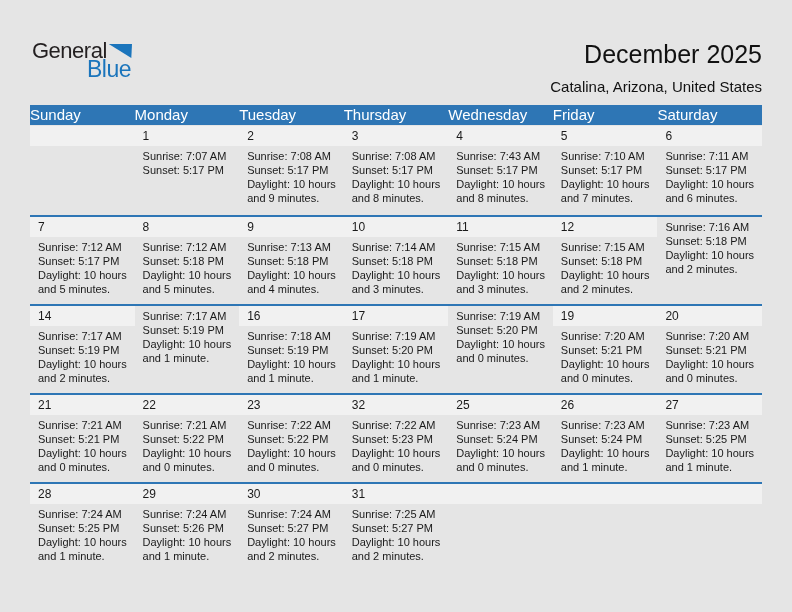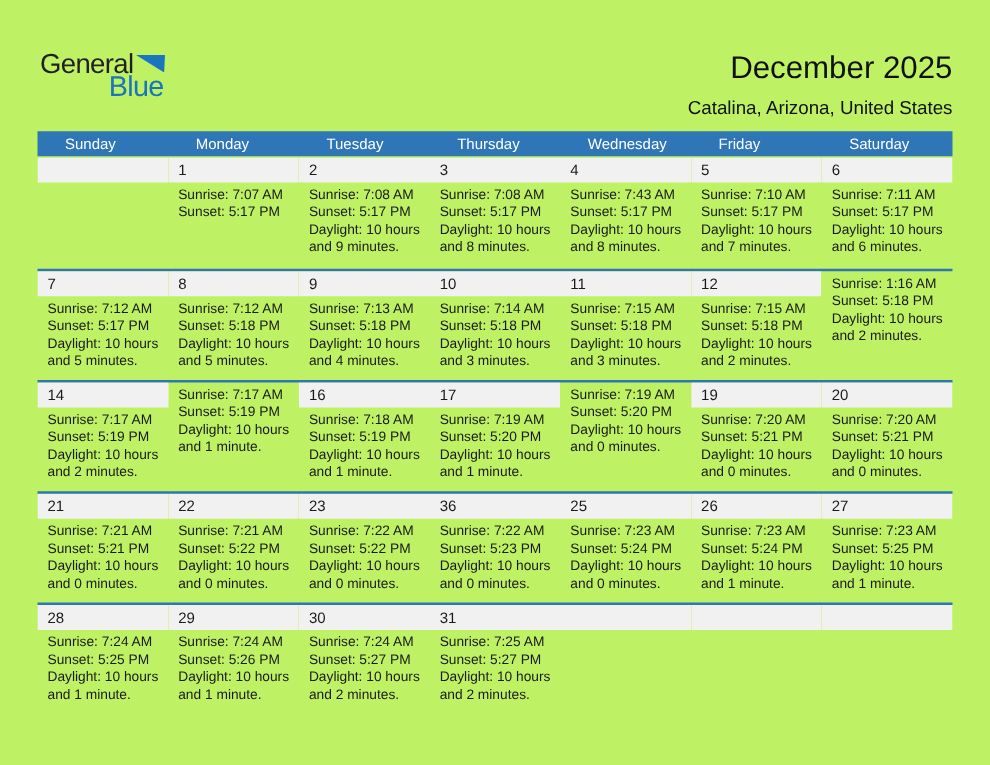"General" .page { background: #bef264 -> #e5e5e5 }
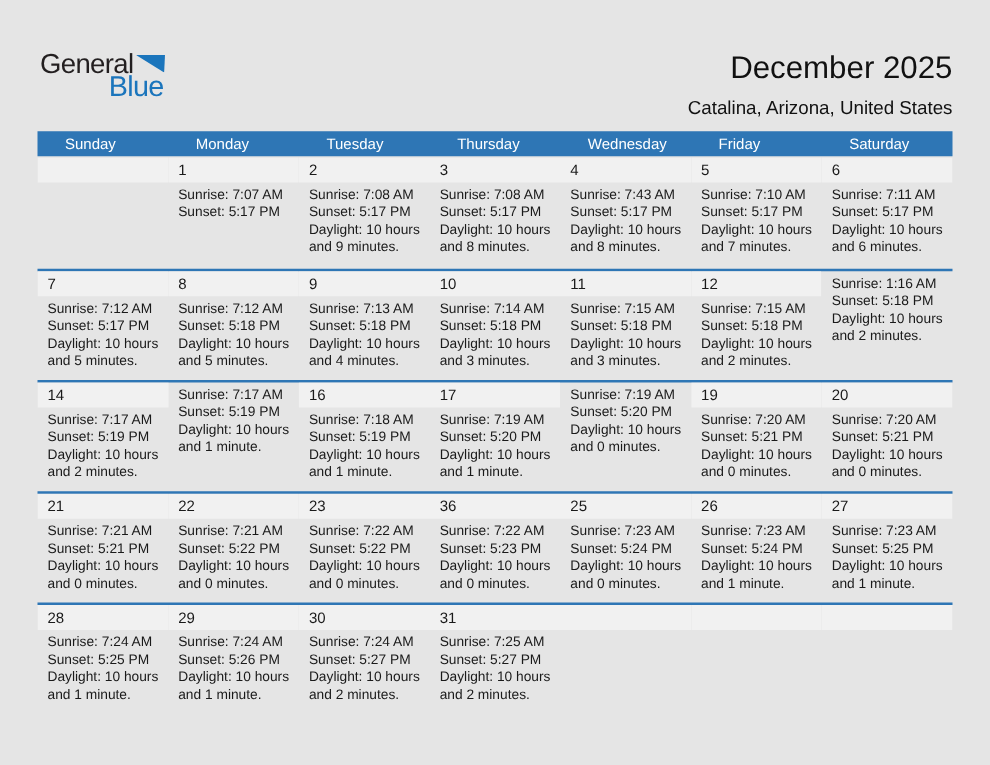"Sunday" .weekday-cell { font-size: 12px -> 15px; padding-left: 22px -> 0 }
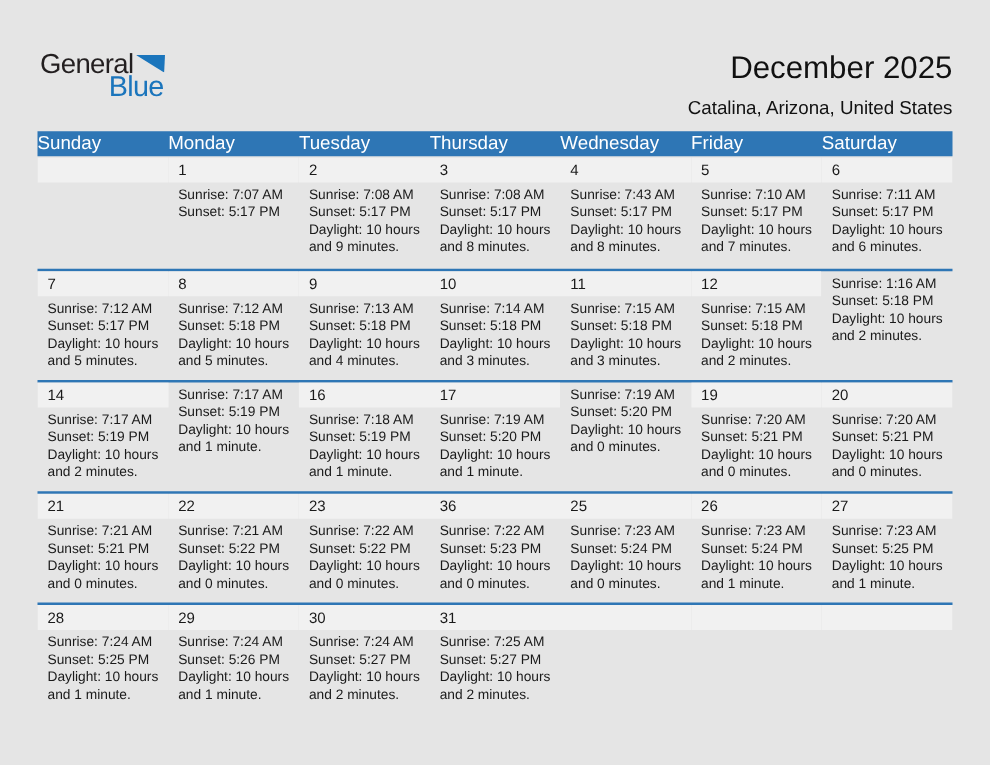"Sunrise: 1:16 AM" div { text: 1:16 -> 7:16 }
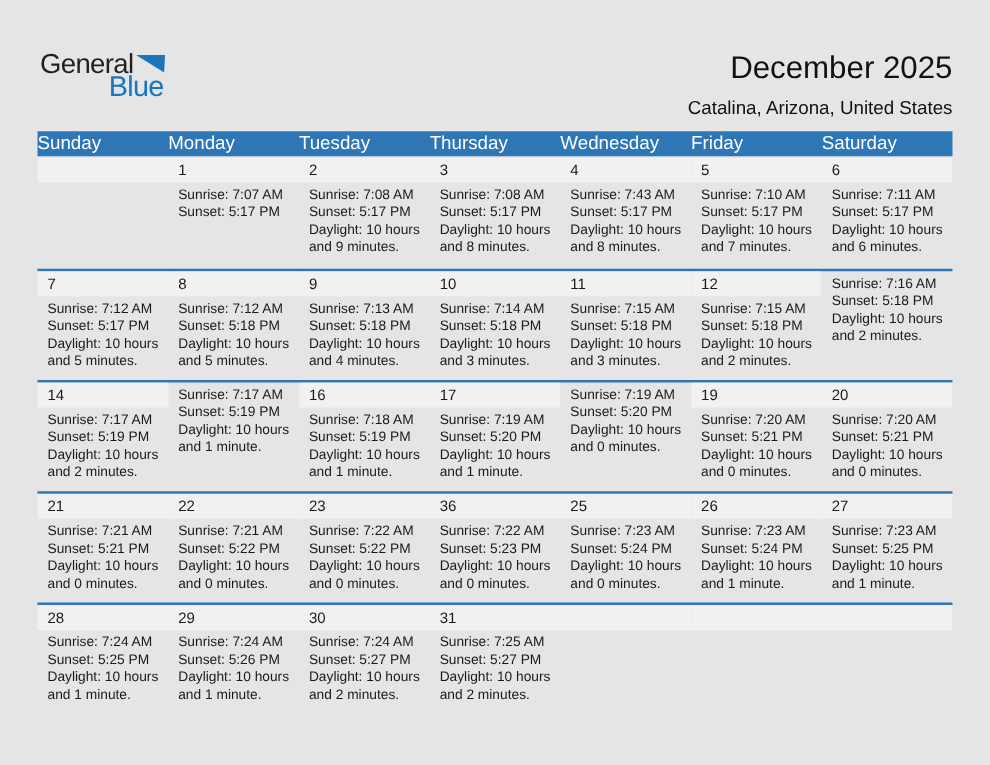"36" div.day-band { text: 36 -> 32 }
